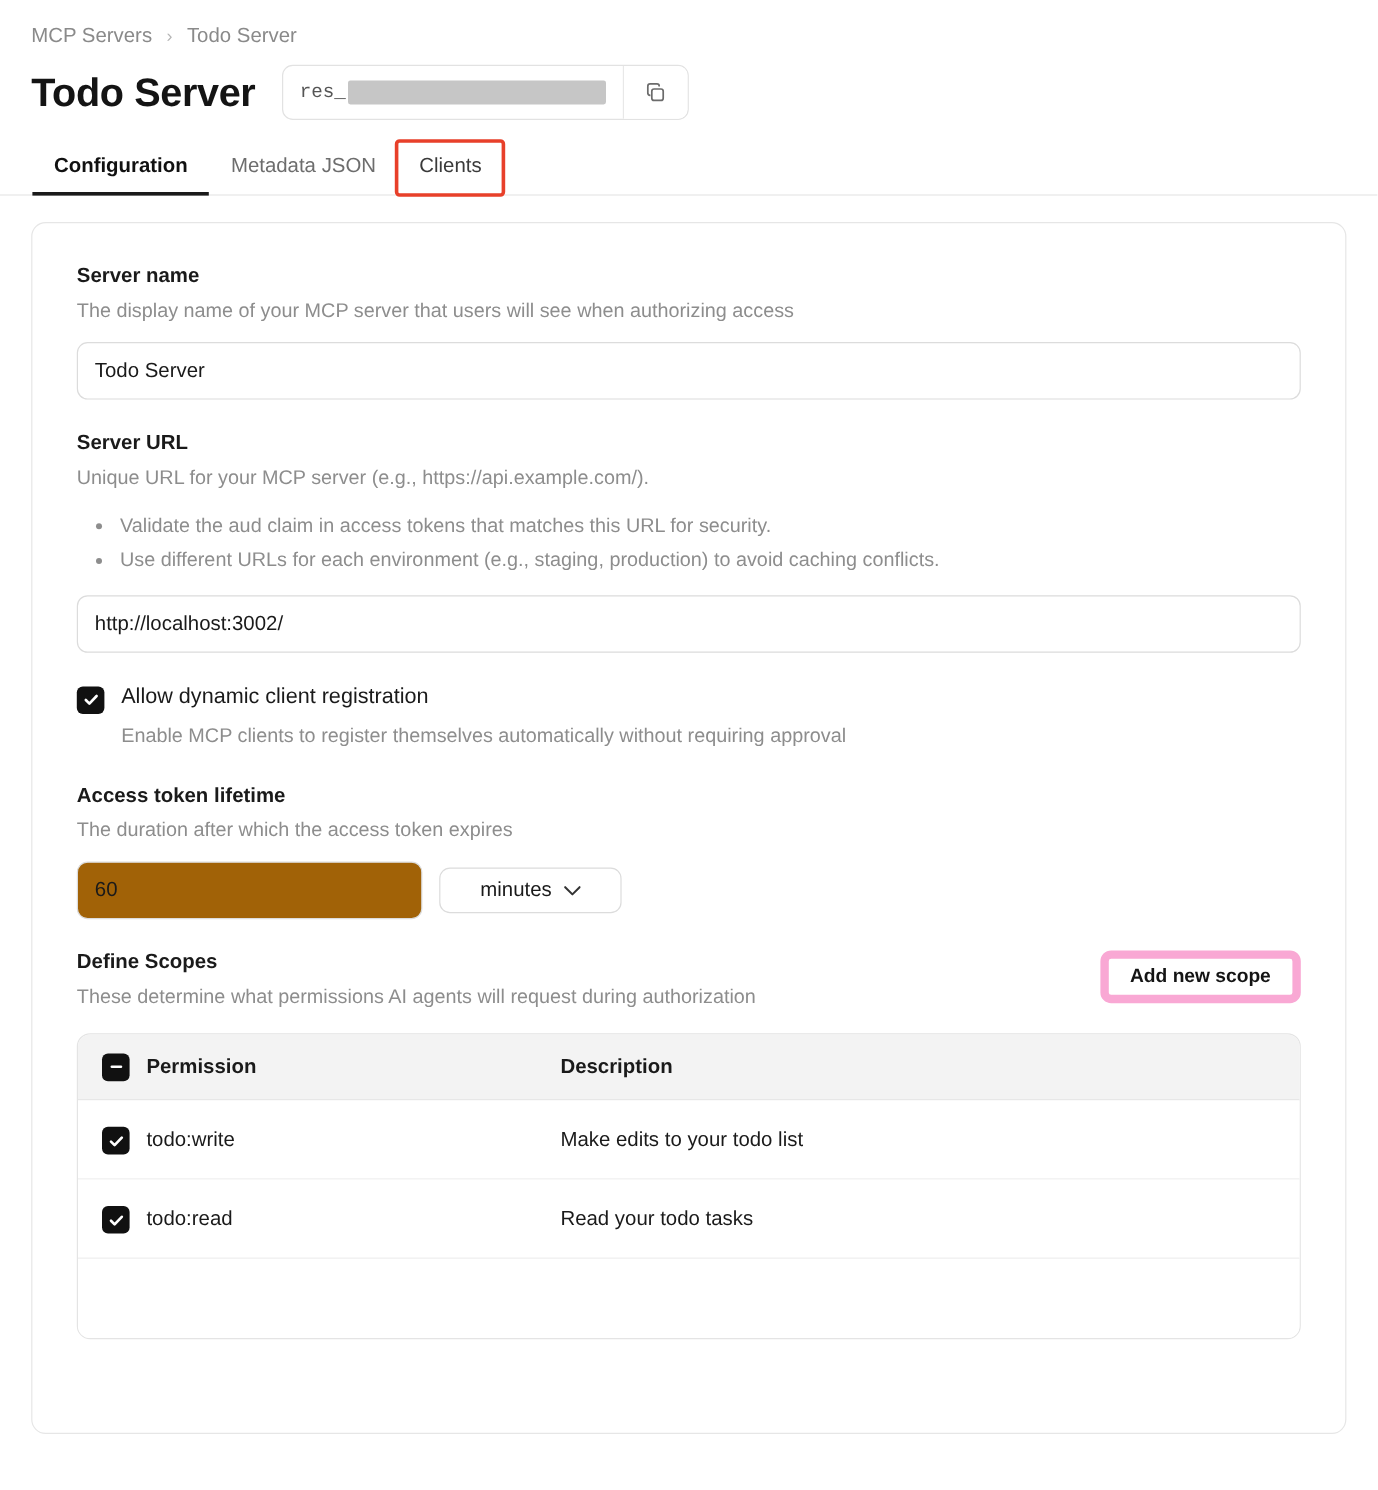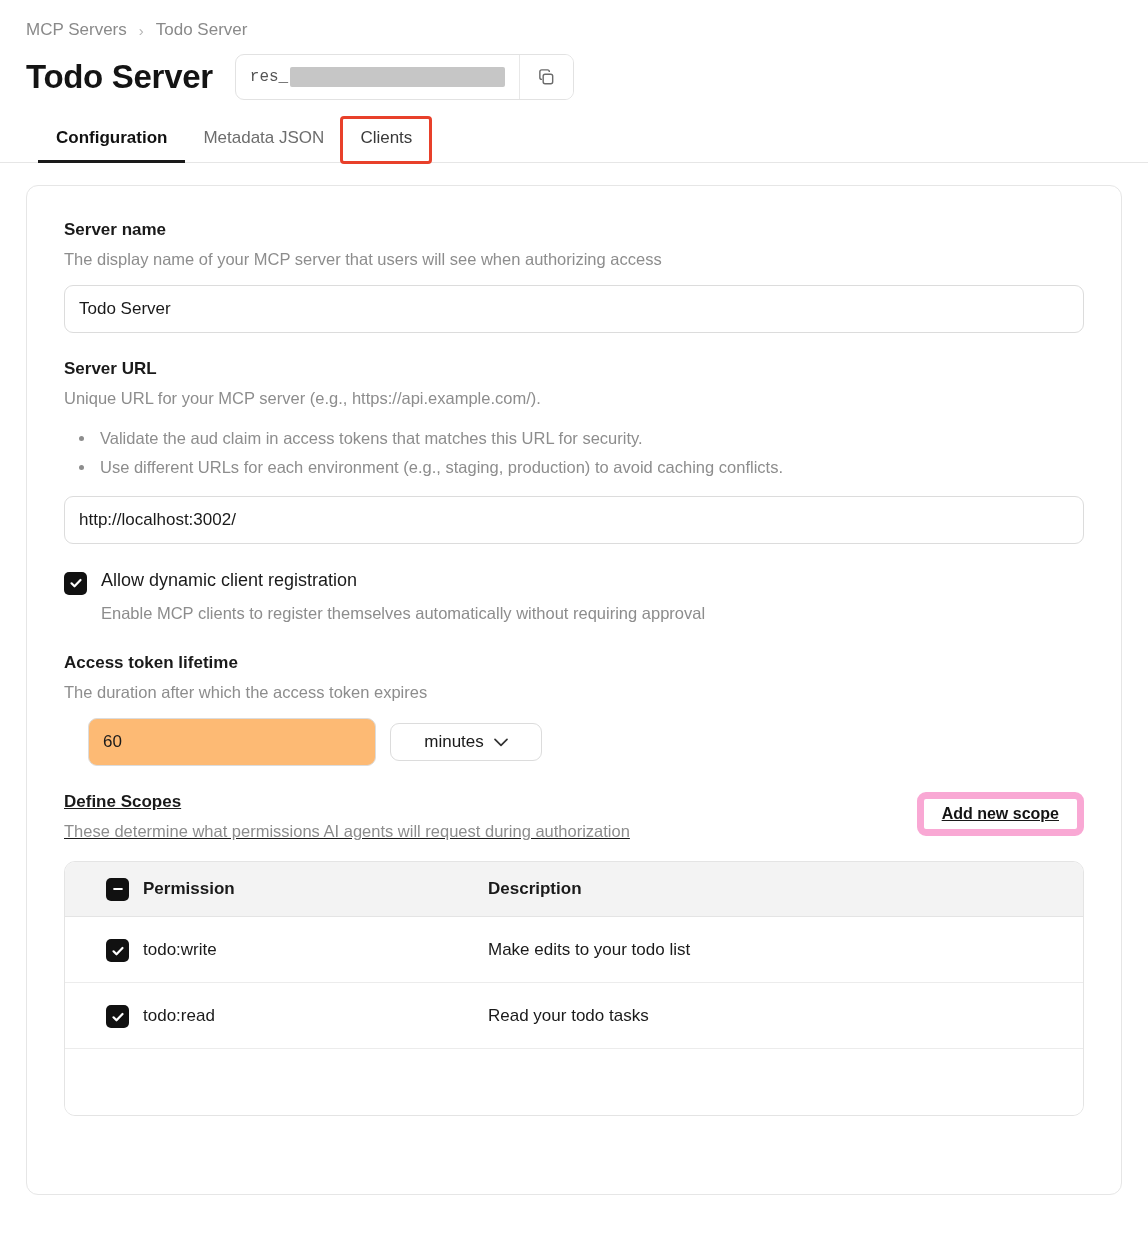"Configuration" .tabs { padding-left: 38px -> 27px }
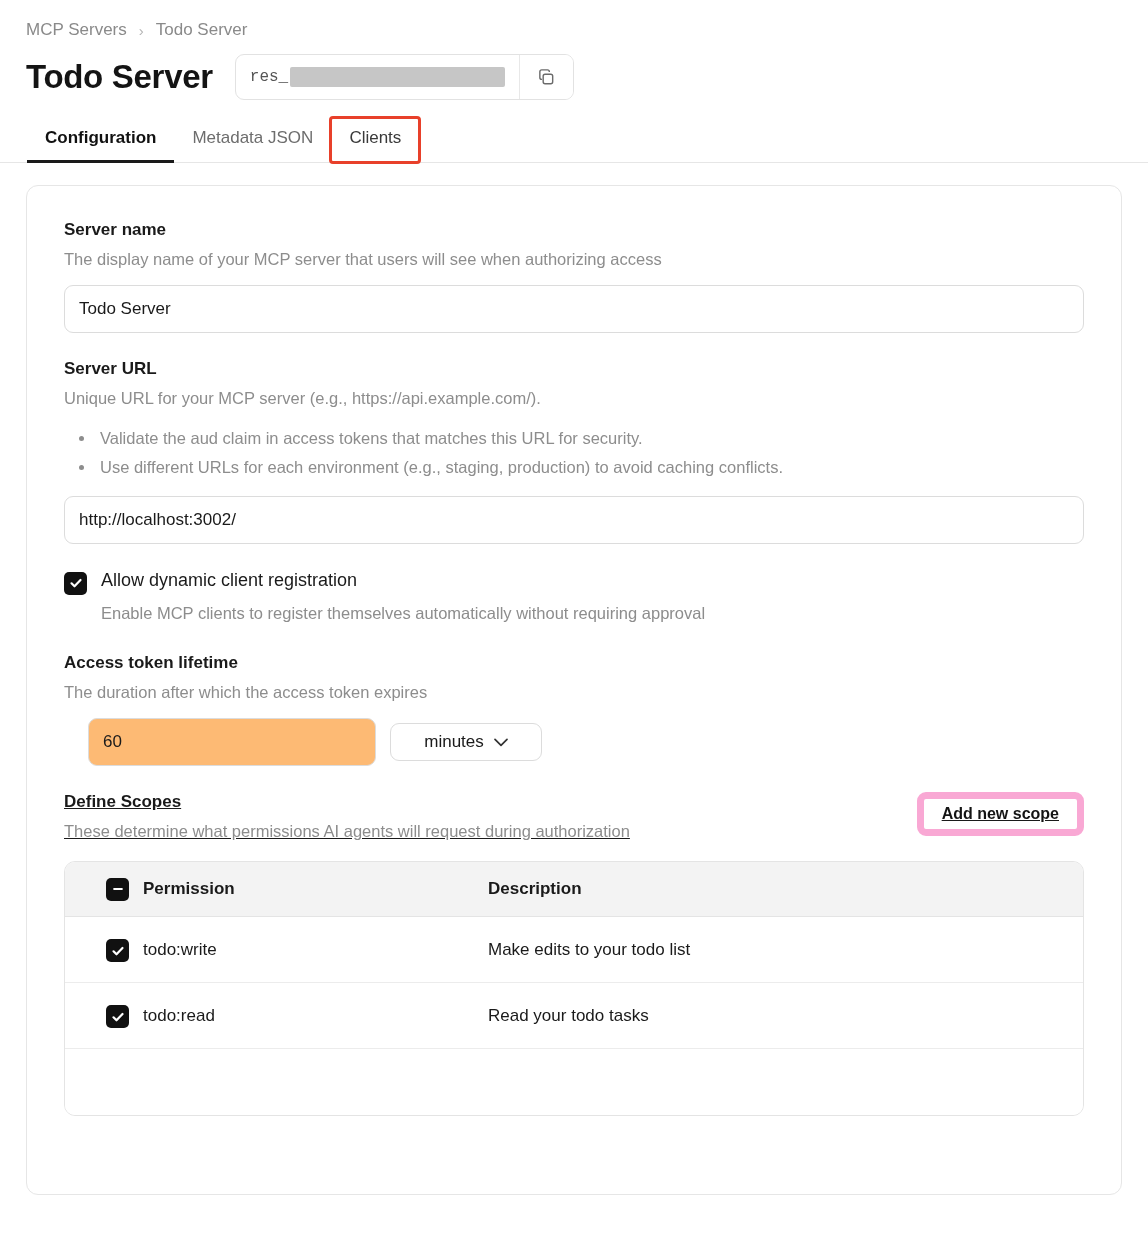"60" .num-input { background: #fdba74 -> #a16207; margin-left: 24px -> none }
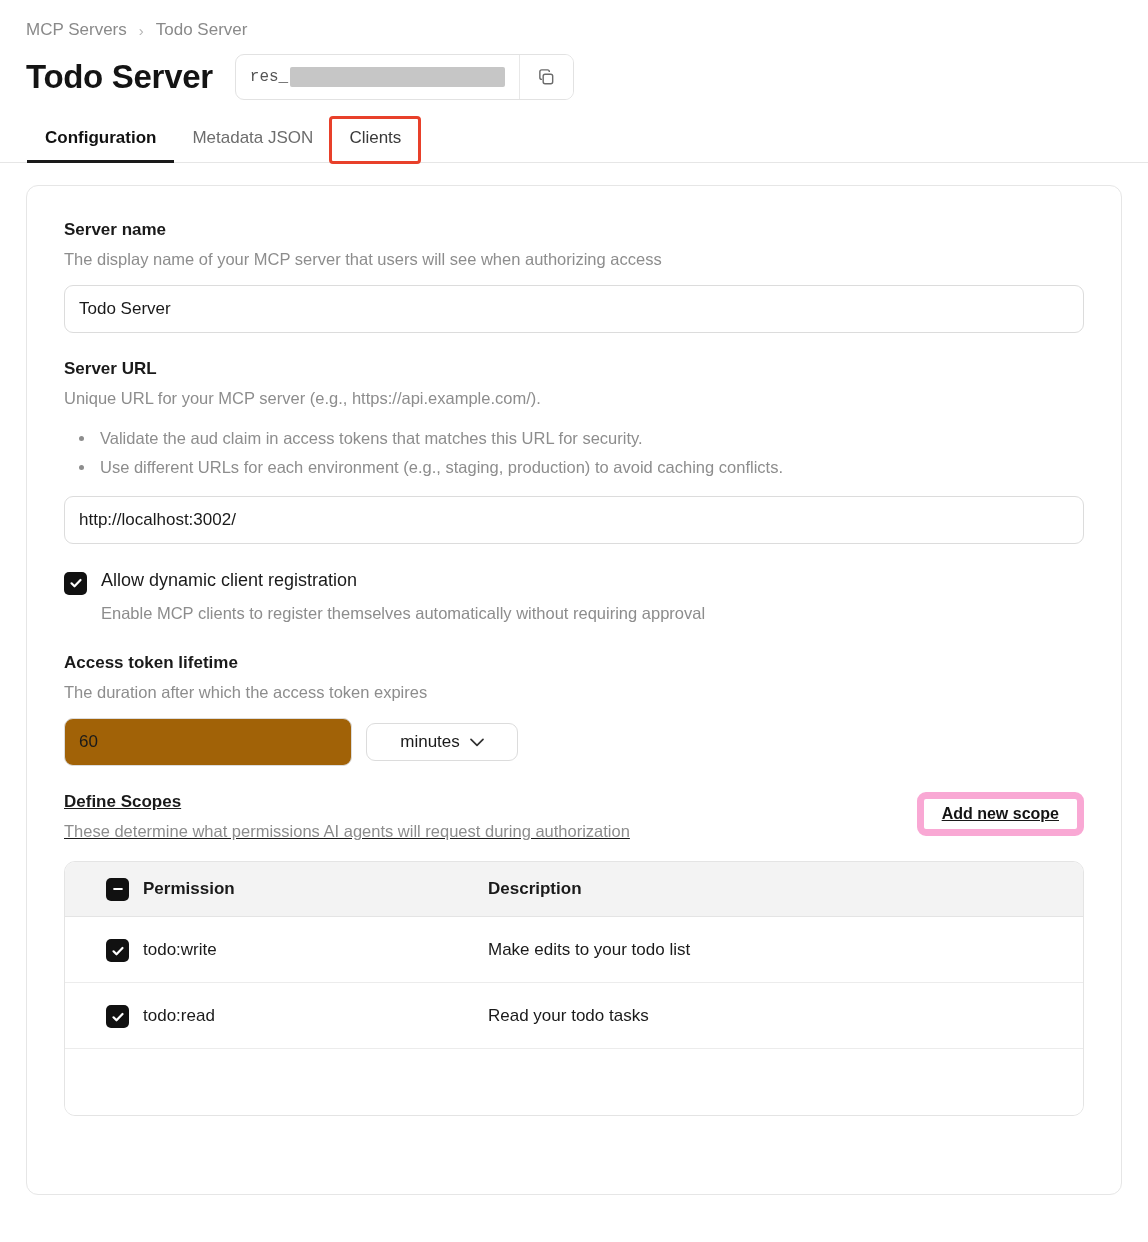"Define Scopes" .scopes-head { text-decoration: underline -> none }
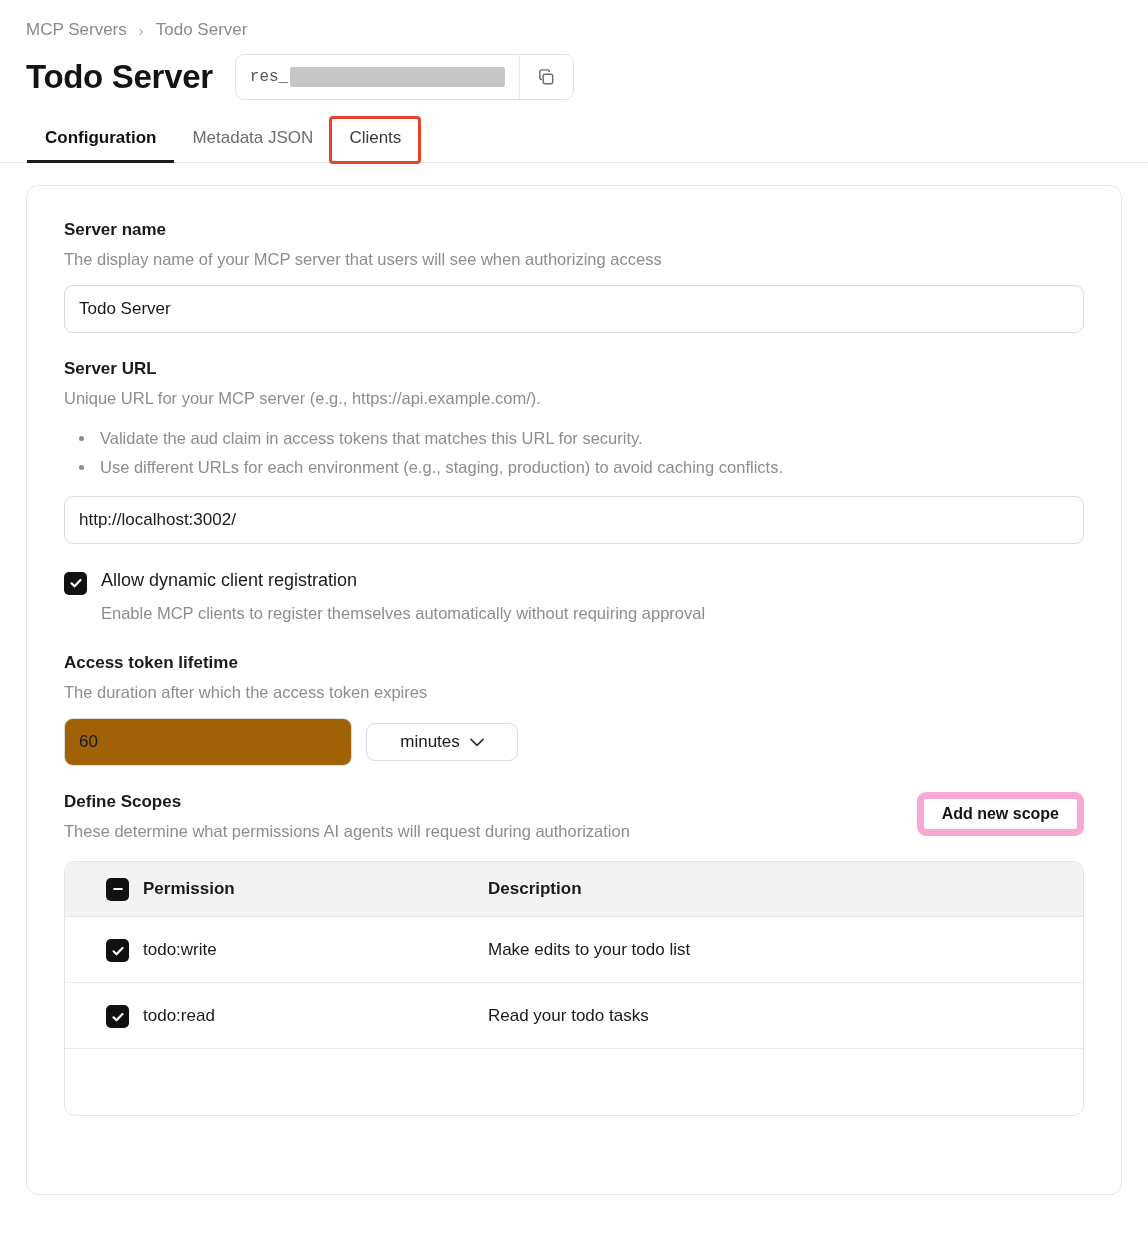"Permission" .col-perm { margin-left: 21px -> none }
